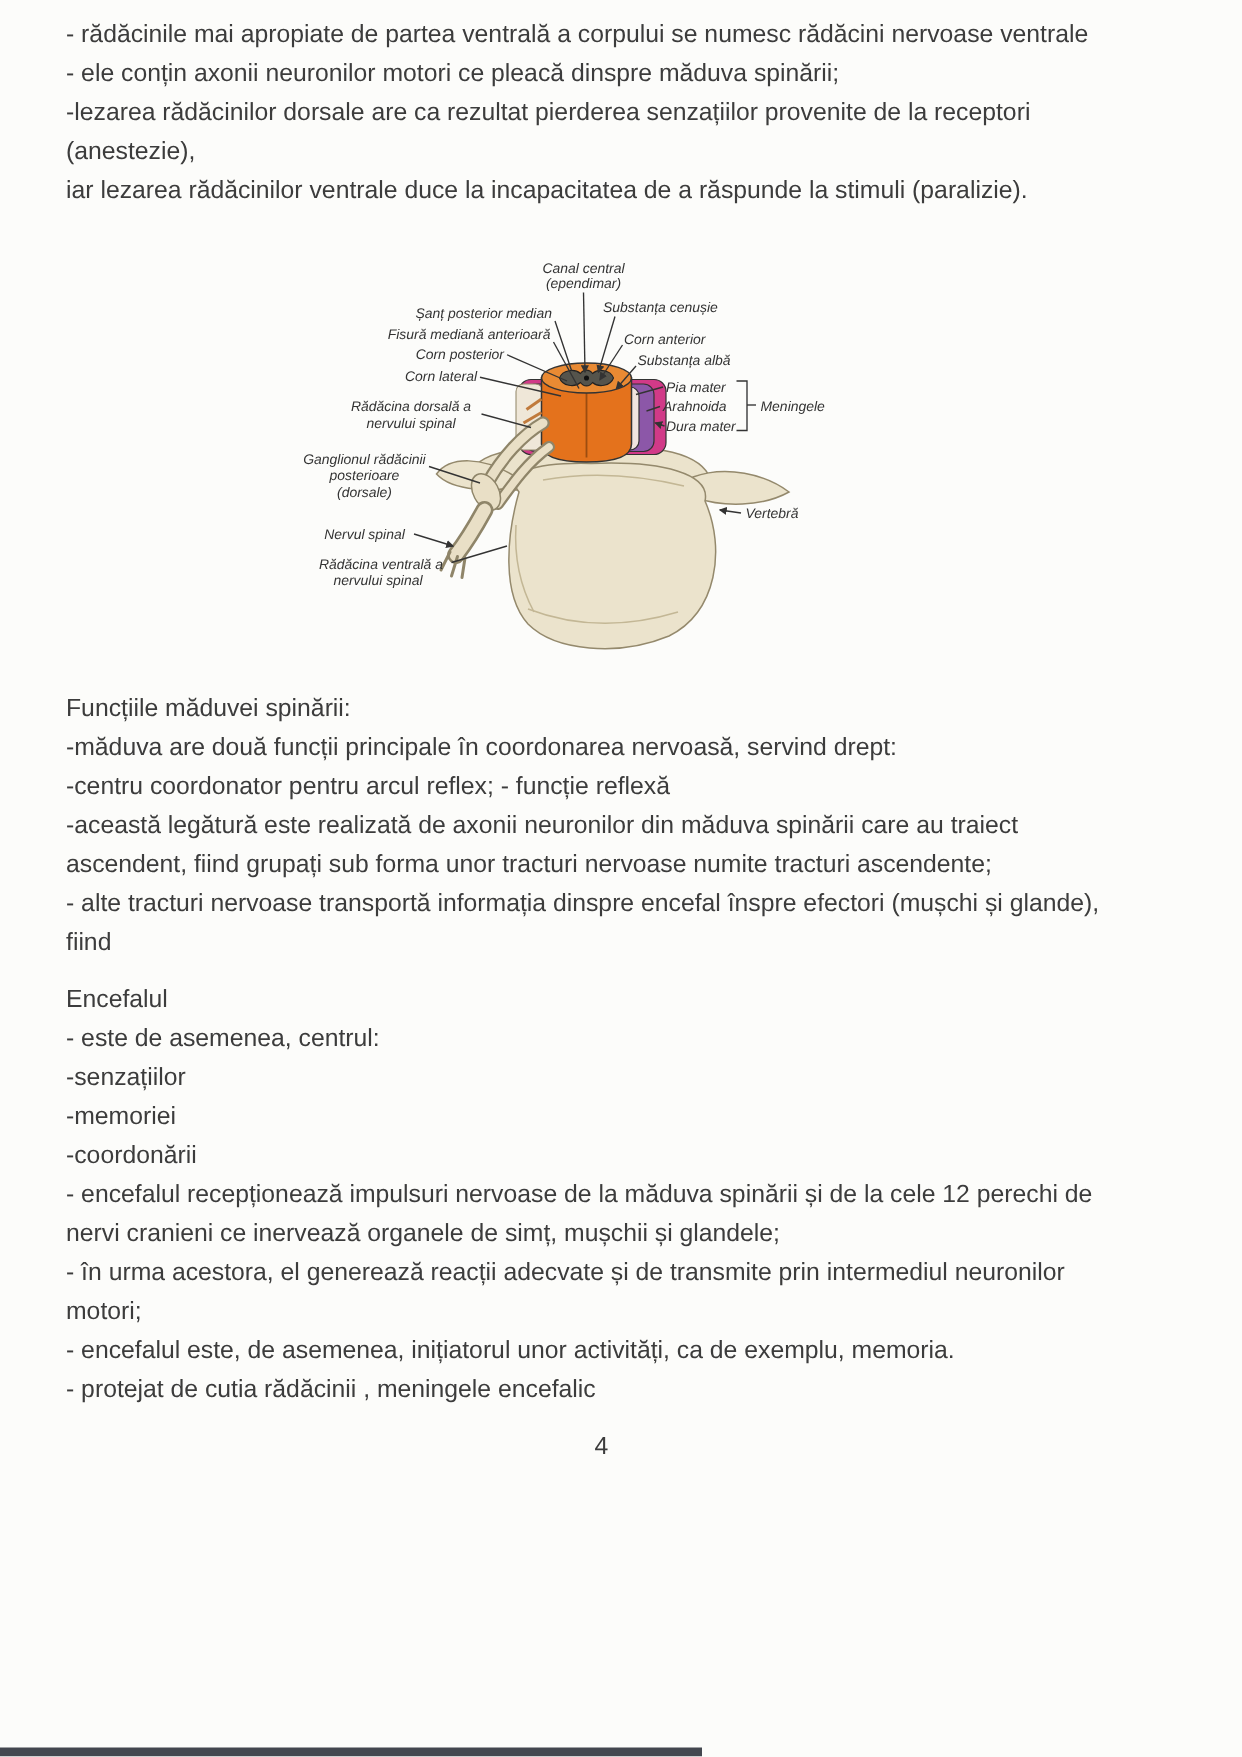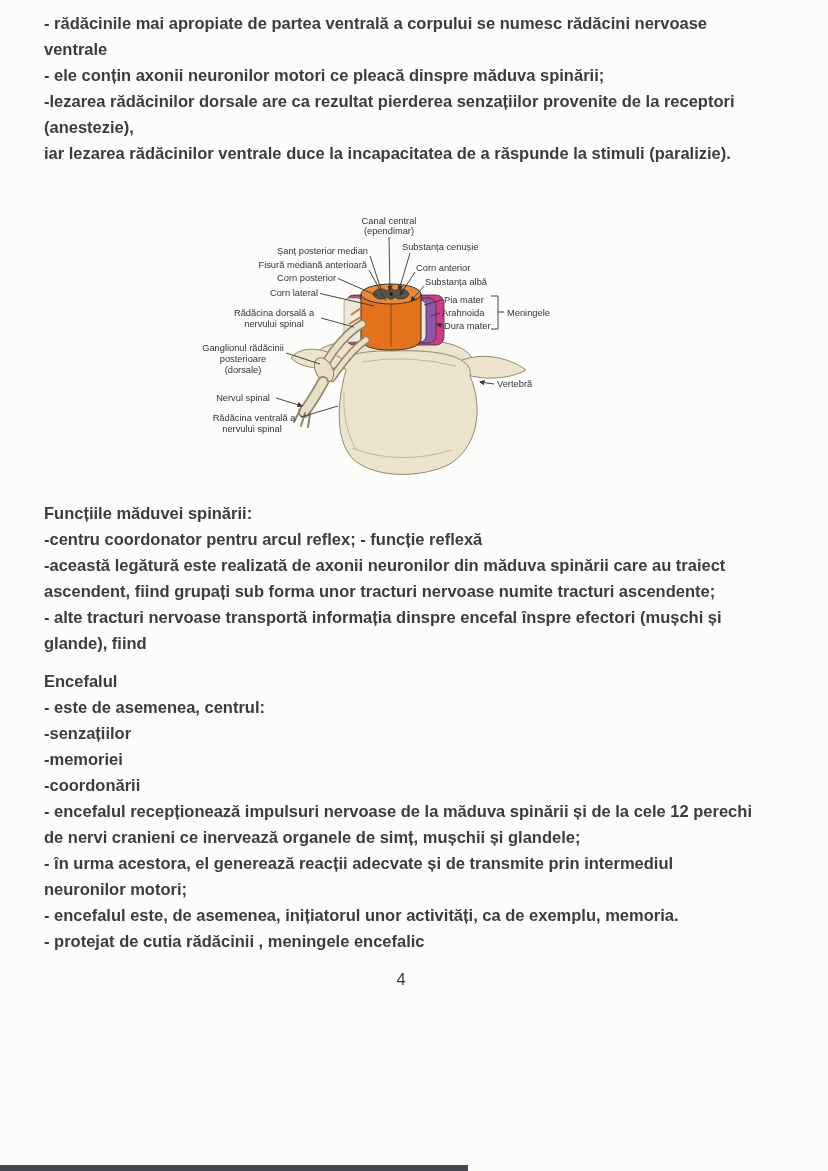"- rădăcinile mai apropiate de" p.line { font-weight: 700 -> 400 }
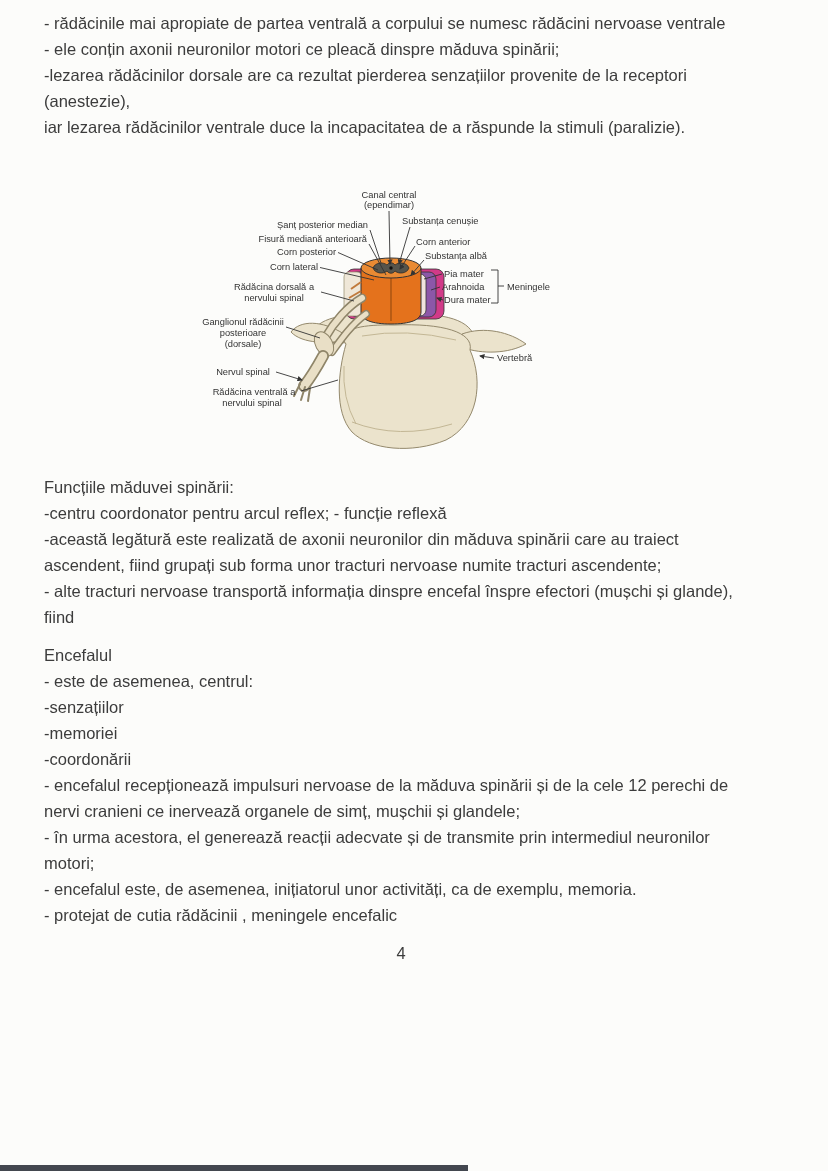"Canal central" figure.diagram { font-style: none -> italic; margin: 46px 0 0 150px -> 30px 0 0 150px }
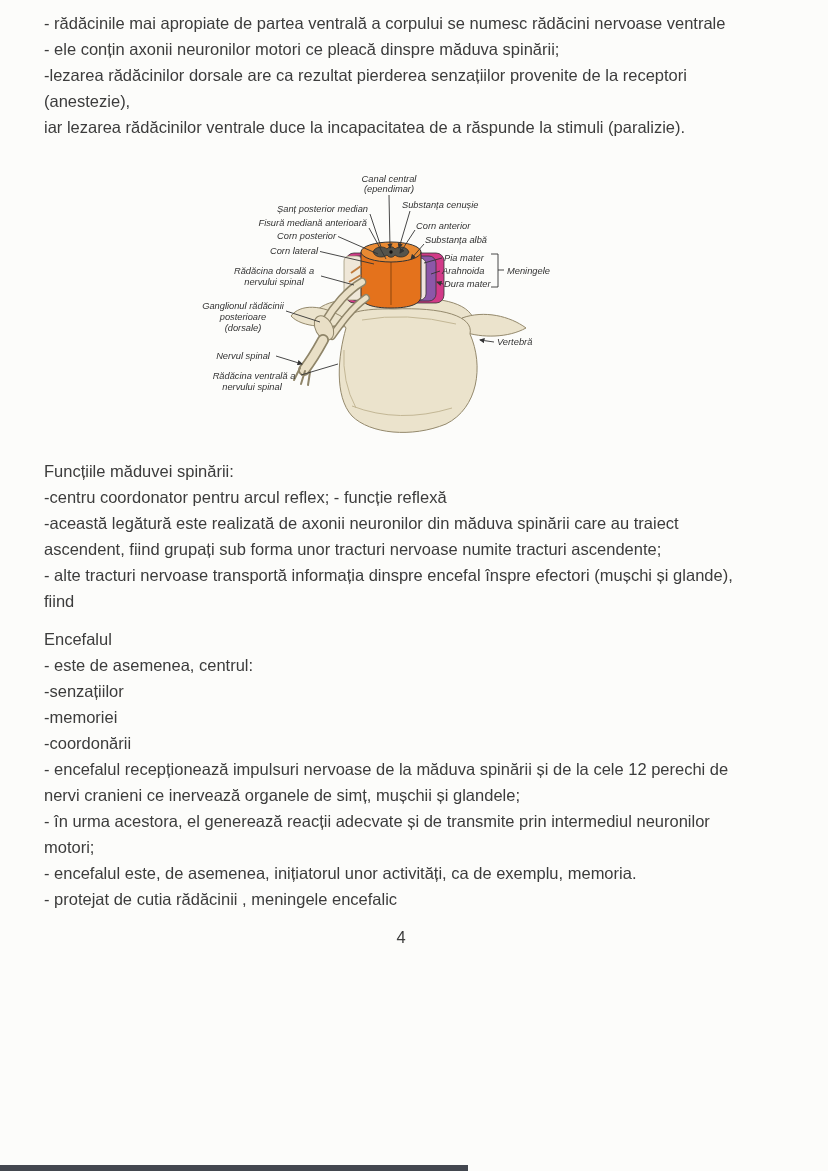"-măduva are două funcții principale" p.line { html: none -> <p>-măduva are două funcții principale în coordonarea nervoasă, servind drept:</p> }
